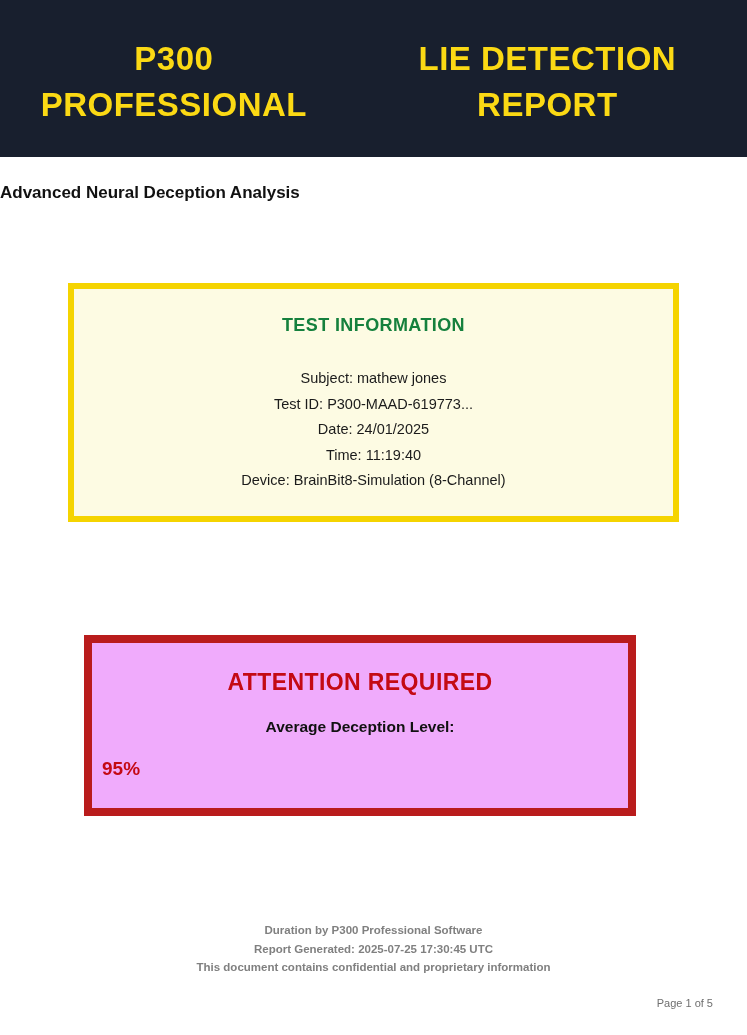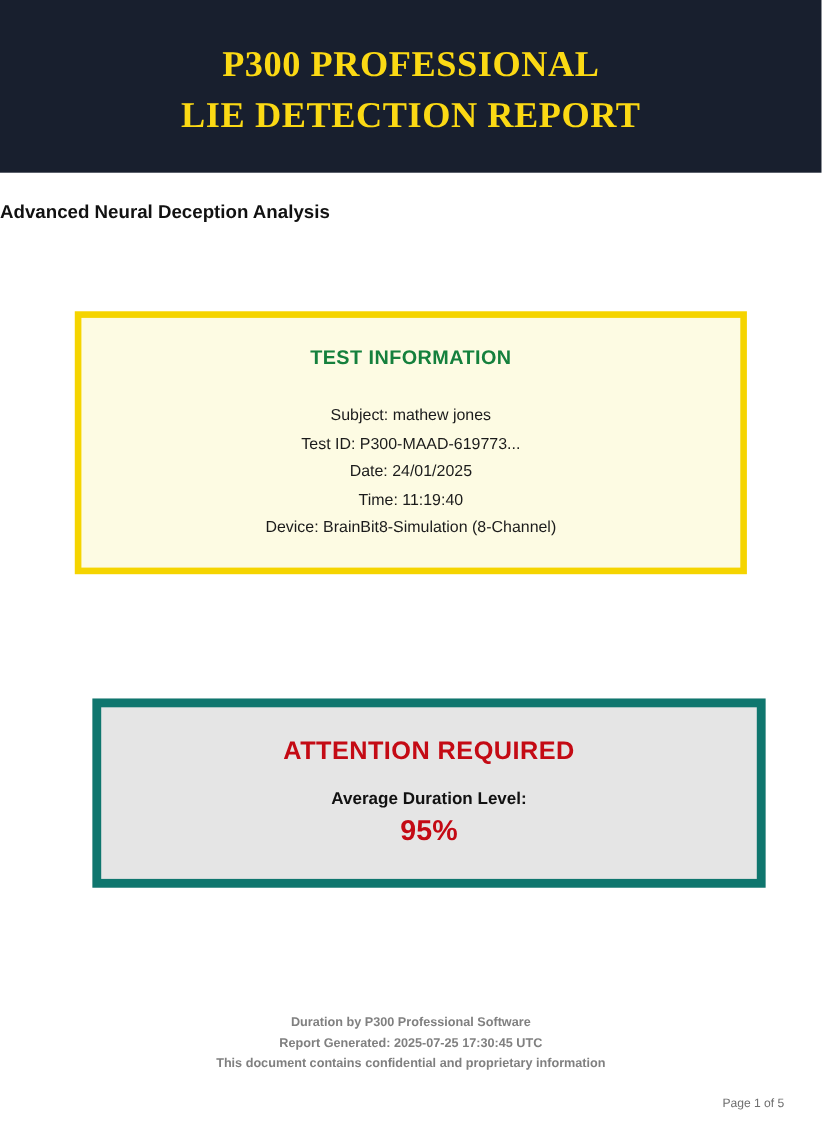"P300 PROFESSIONAL" .header { flex-direction: column -> none; font-family: Liberation Serif, serif -> none }
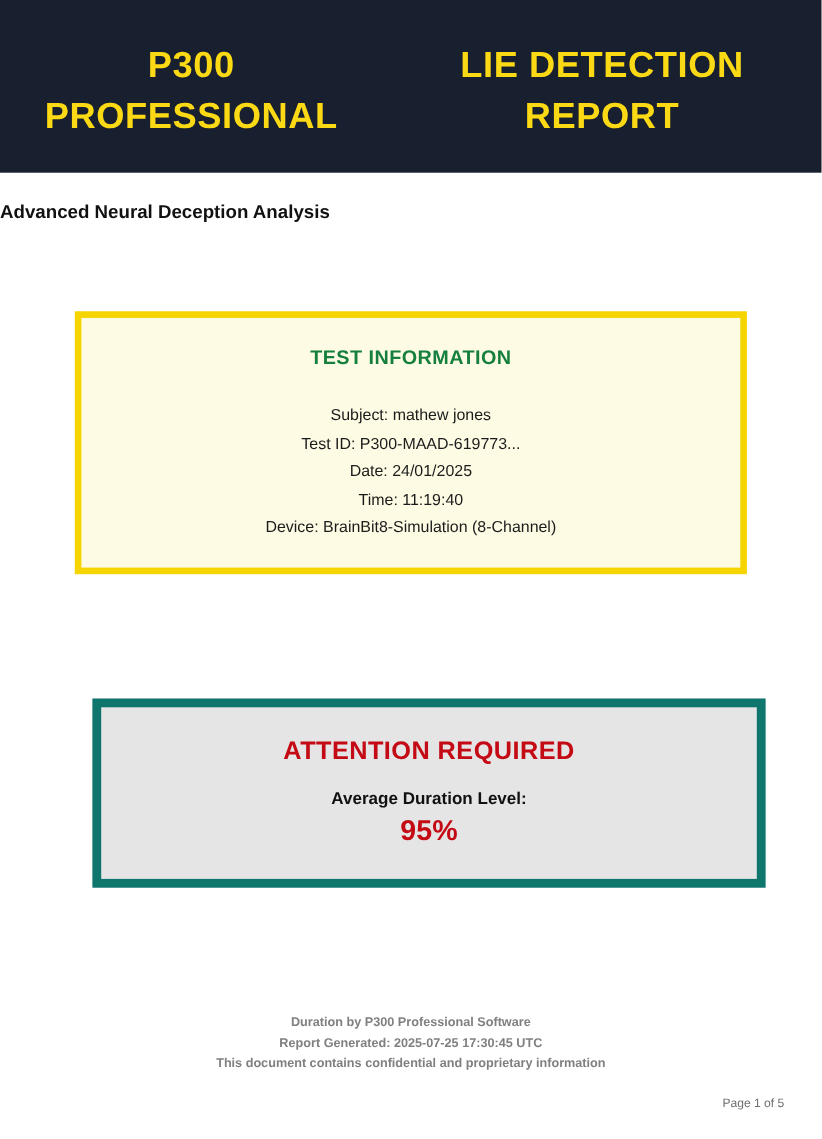"ATTENTION REQUIRED" .alert-box { background: #e5e5e5 -> #f0abfc; border: 8px solid #0f766e -> 8px solid #b91c1c; width: 612px -> 552px }
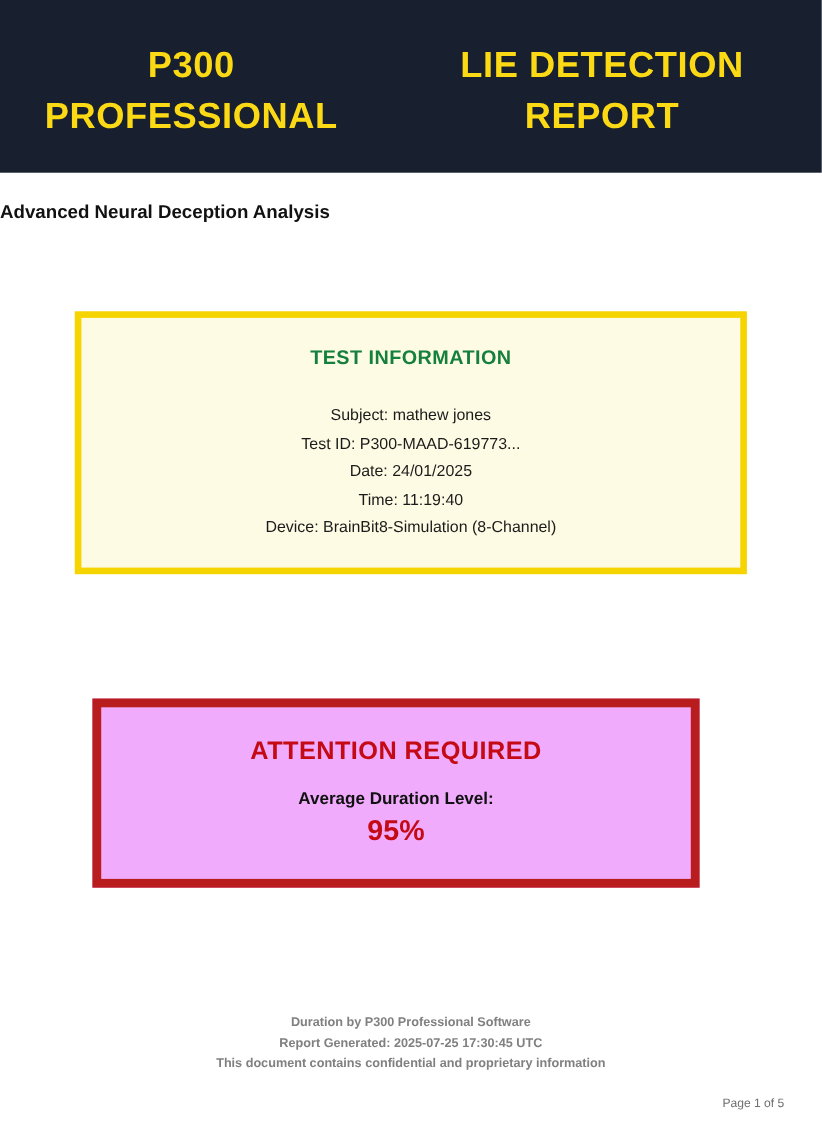"Average Duration Level:" div.alert-label { text: Duration -> Deception }
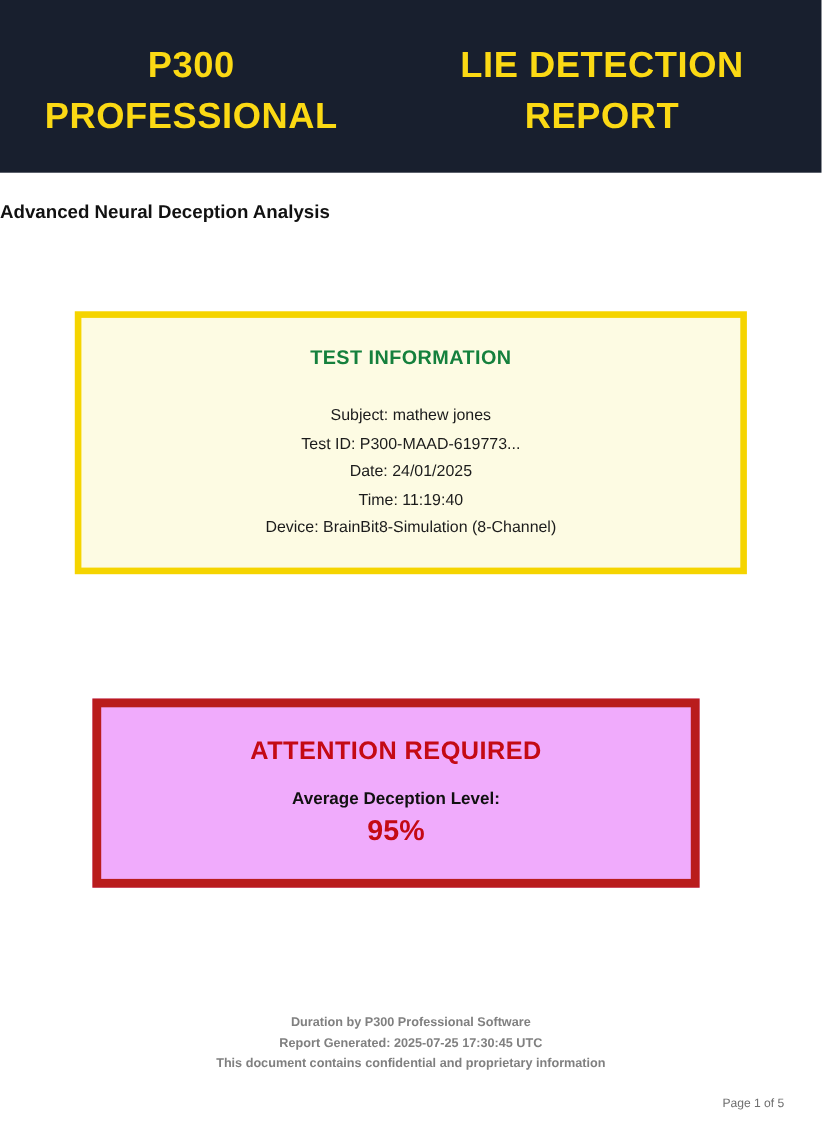"95%" .alert-value { font-size: 26px -> 19px; margin-top: 4px -> 22px; text-align: center -> none }
